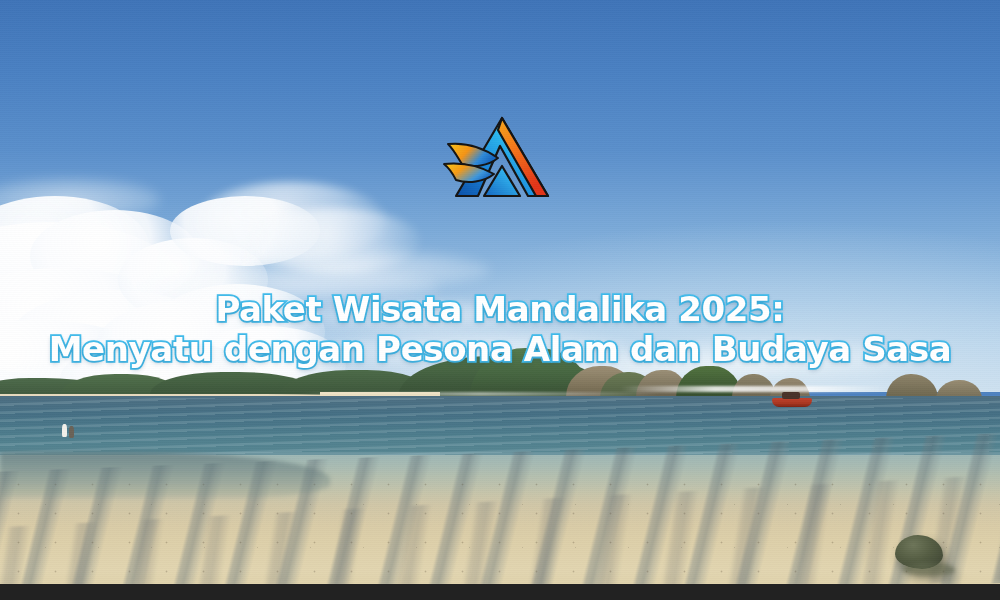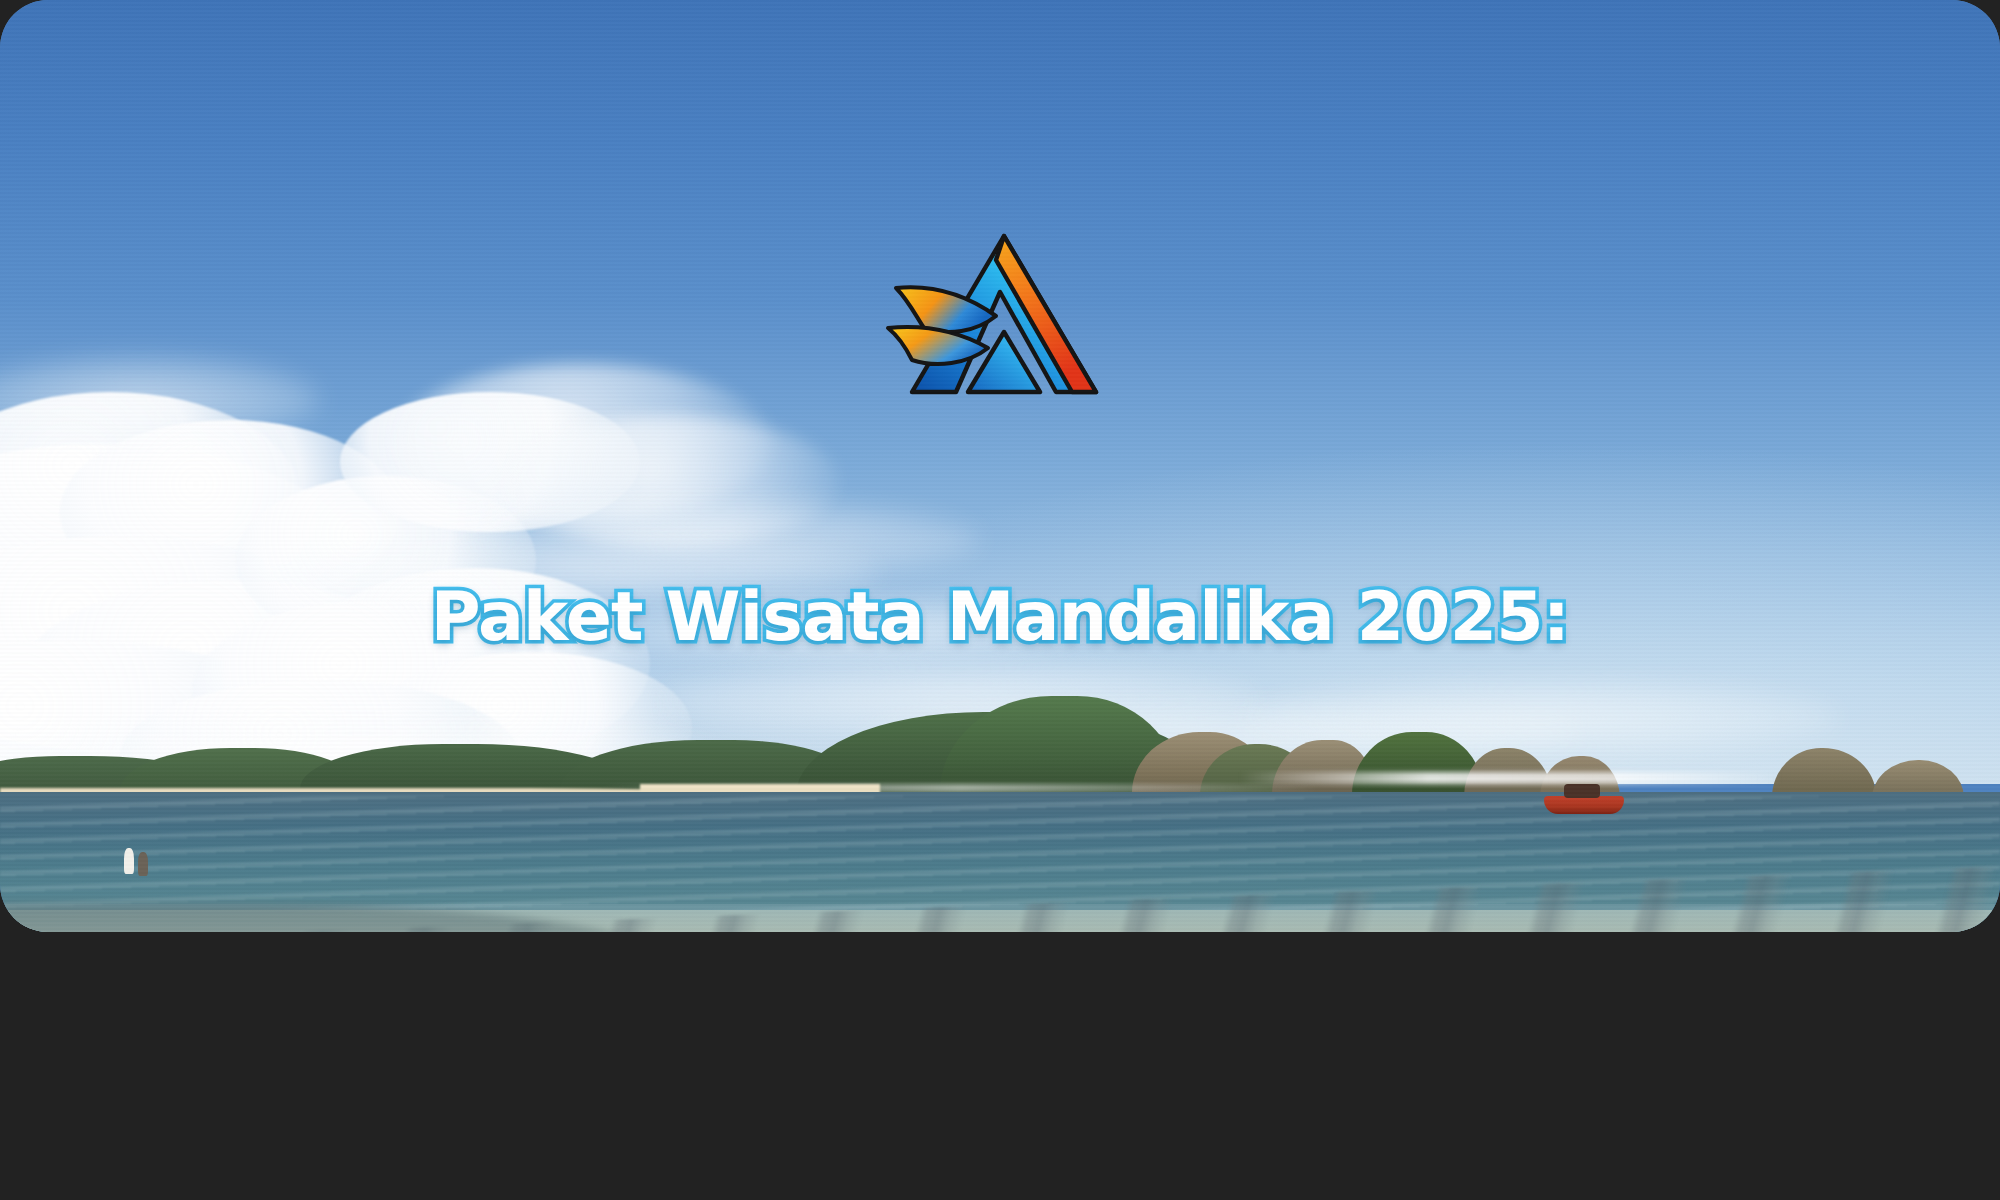"Paket Wisata Mandalika 2025:" .banner { border-radius: 24px -> none; height: 466px -> 584px }
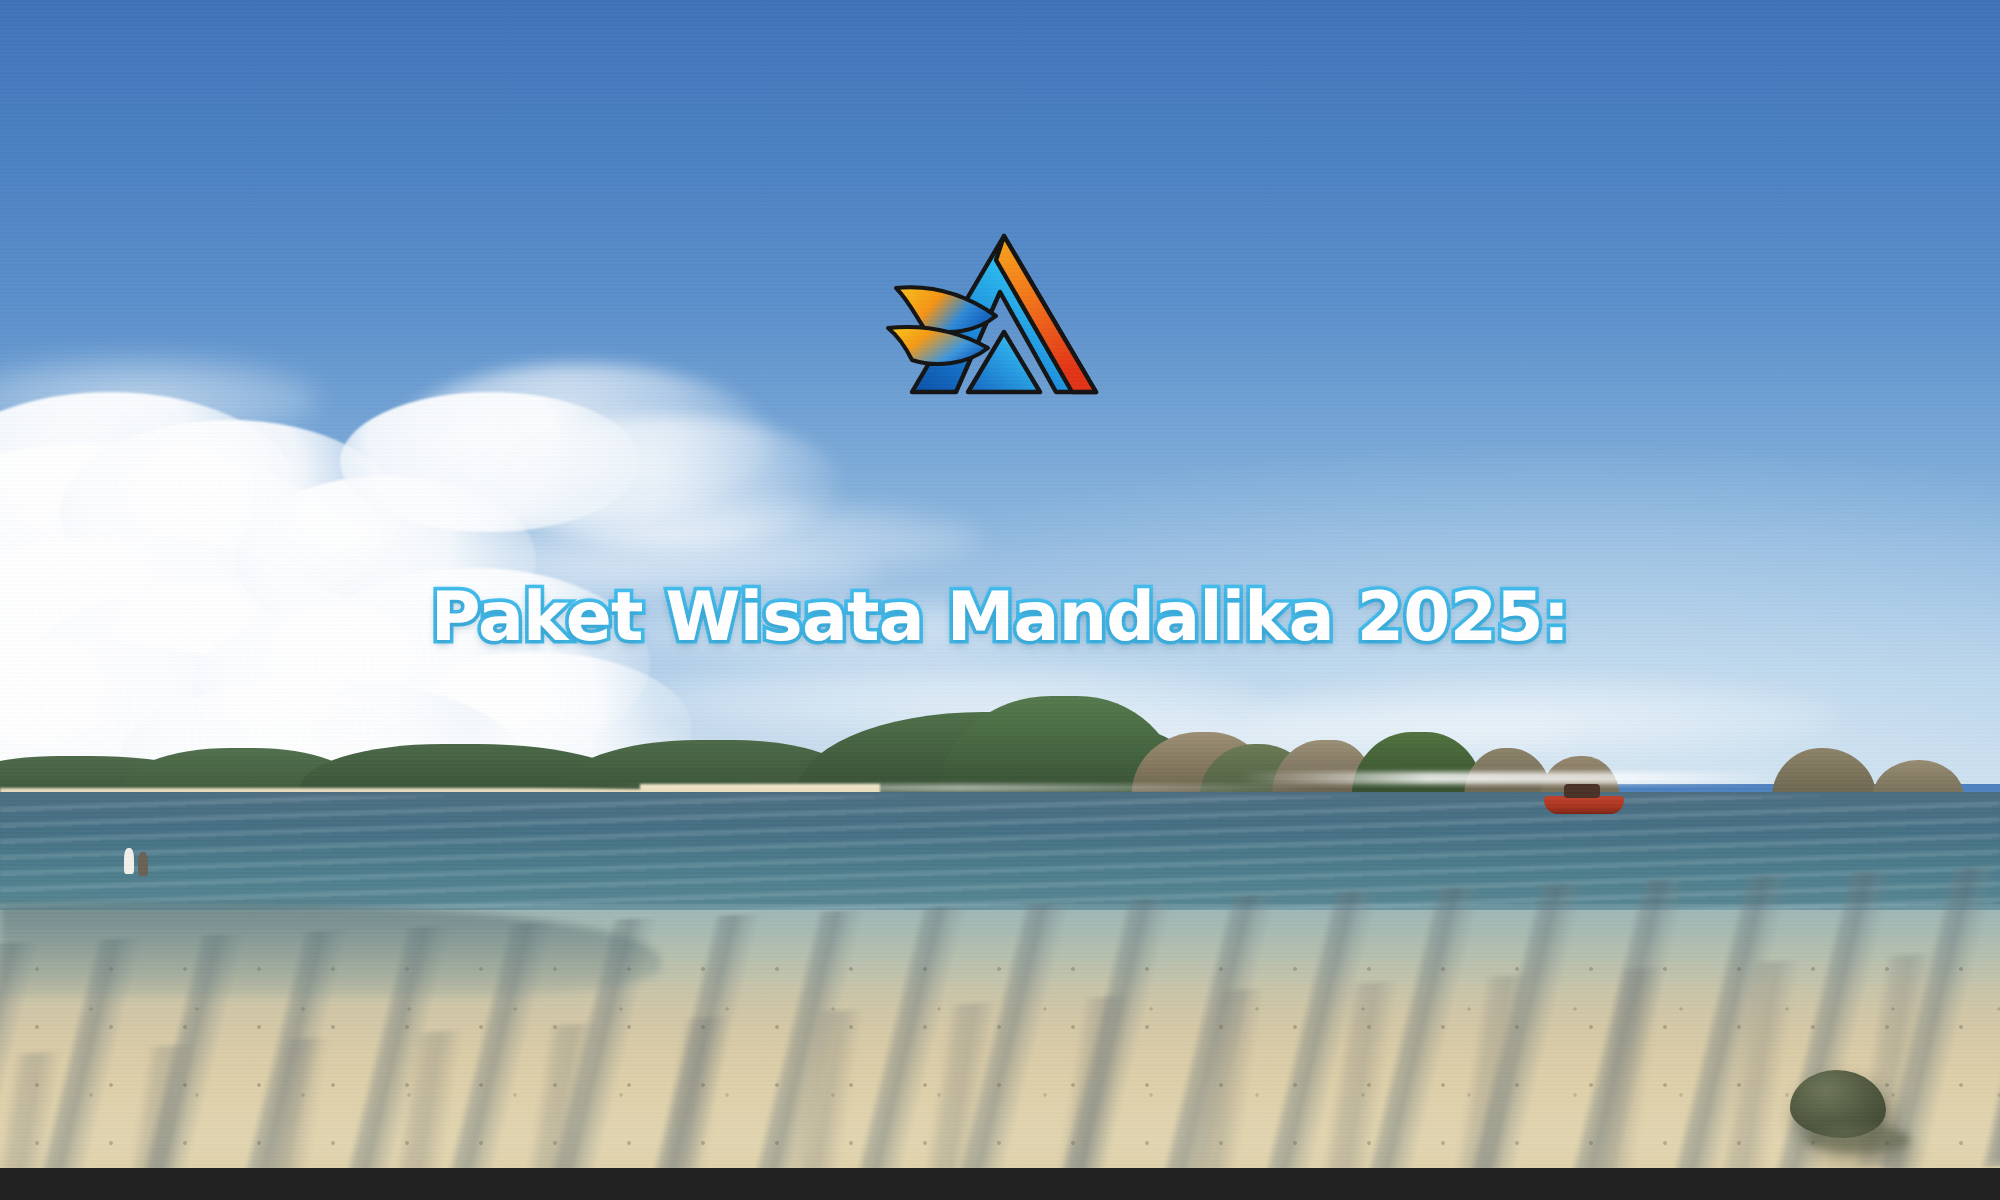"Menyatu dengan Pesona Alam dan" span.title-line { html: none -> <span>Menyatu dengan Pesona Alam dan Budaya Sasa</span> }
